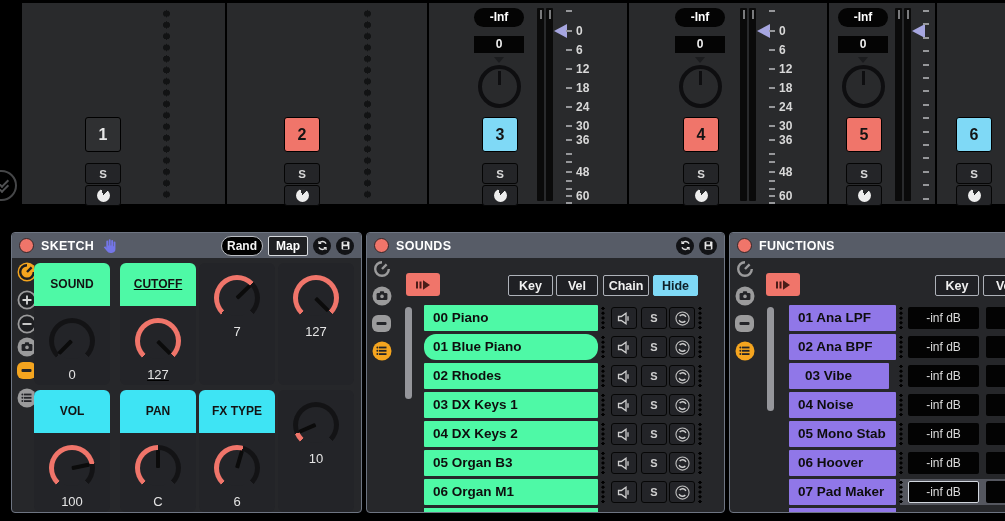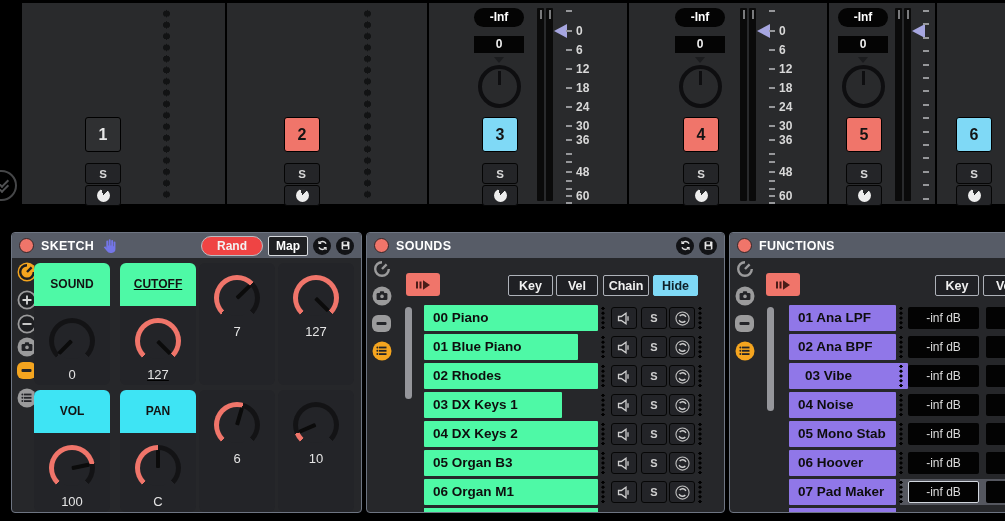"Rand" .randbtn { background: #ef4444 -> #000000; padding: 0 15px -> 0 5px }
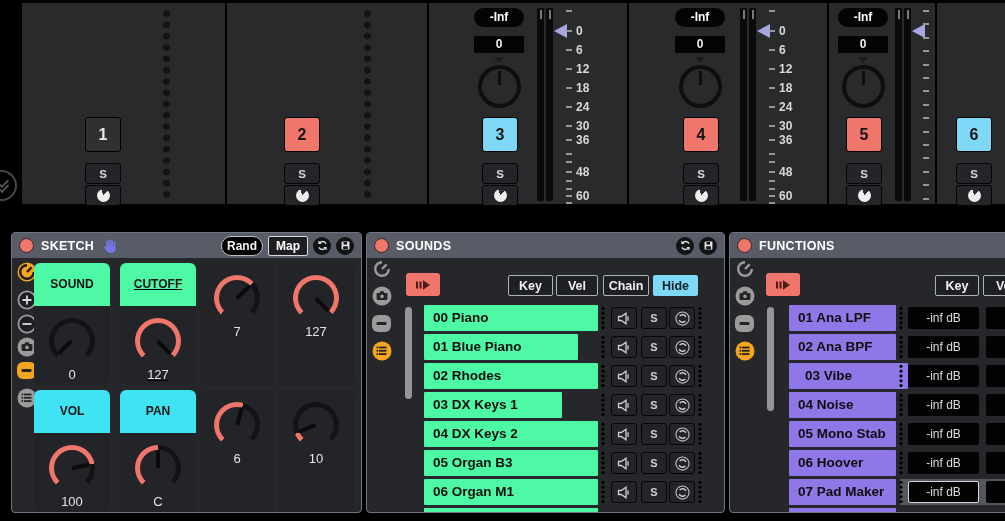"01 Blue Piano" div.chainname { border-radius: none -> 12px; width: 154px -> 174px }
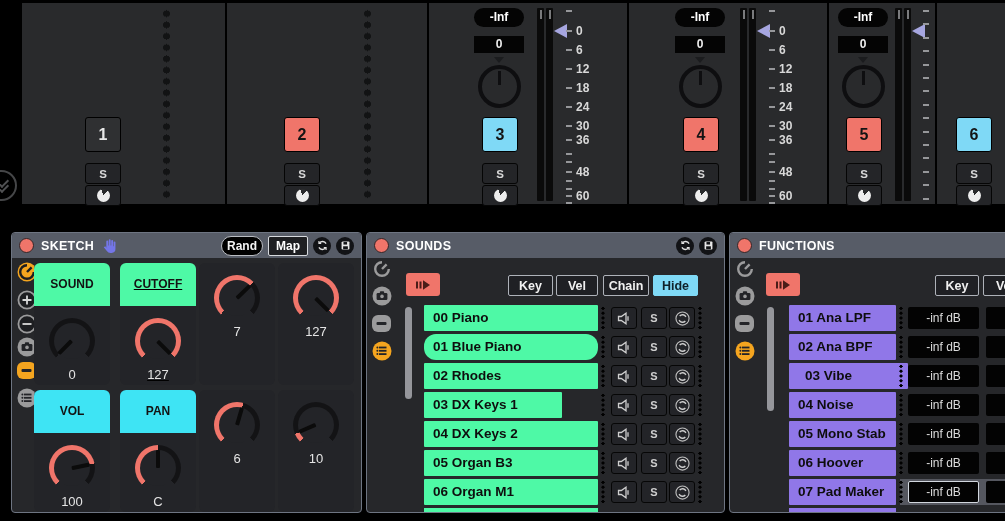"03 Vibe" div.chainname { width: 119px -> 100px }
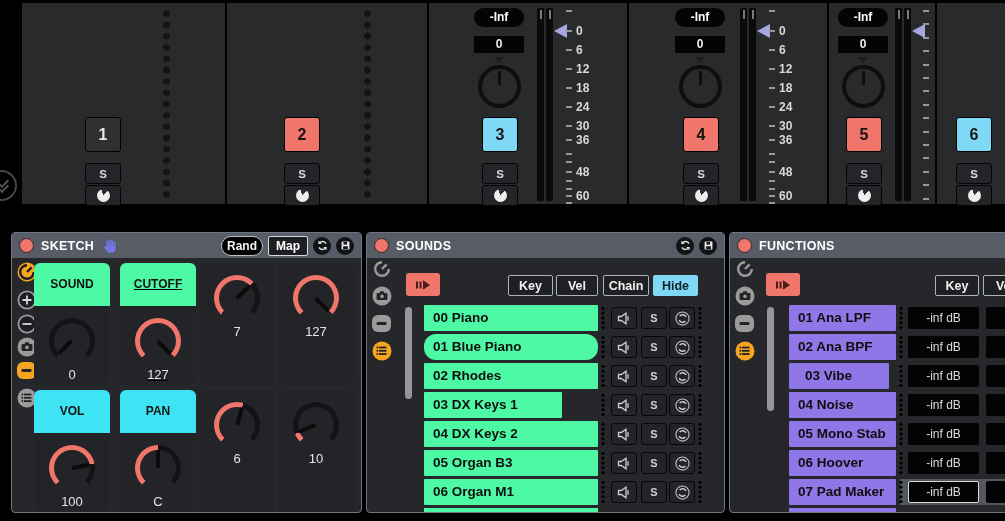"FX TYPE" div.tilelabel { html: none -> <div>FX TYPE</div> }
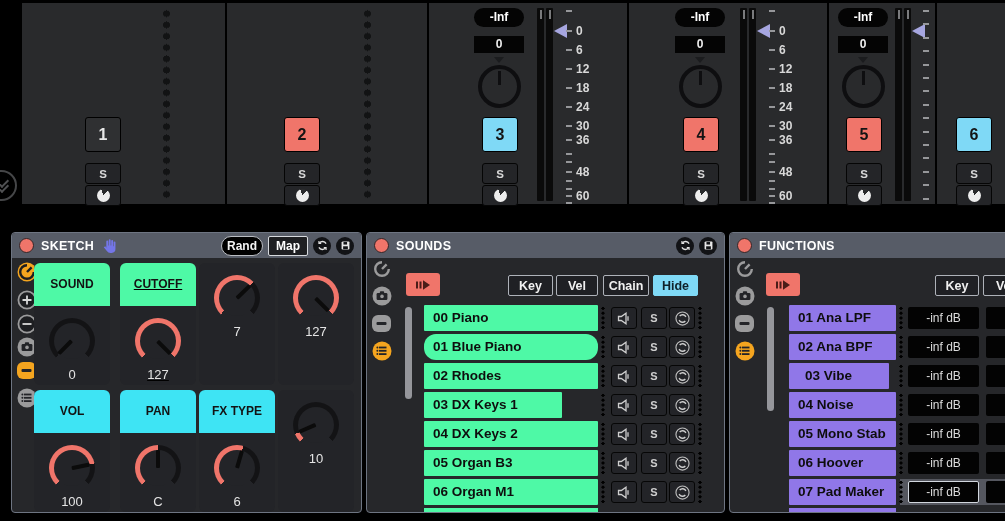"03 DX Keys 1" div.chainname { width: 138px -> 174px }
